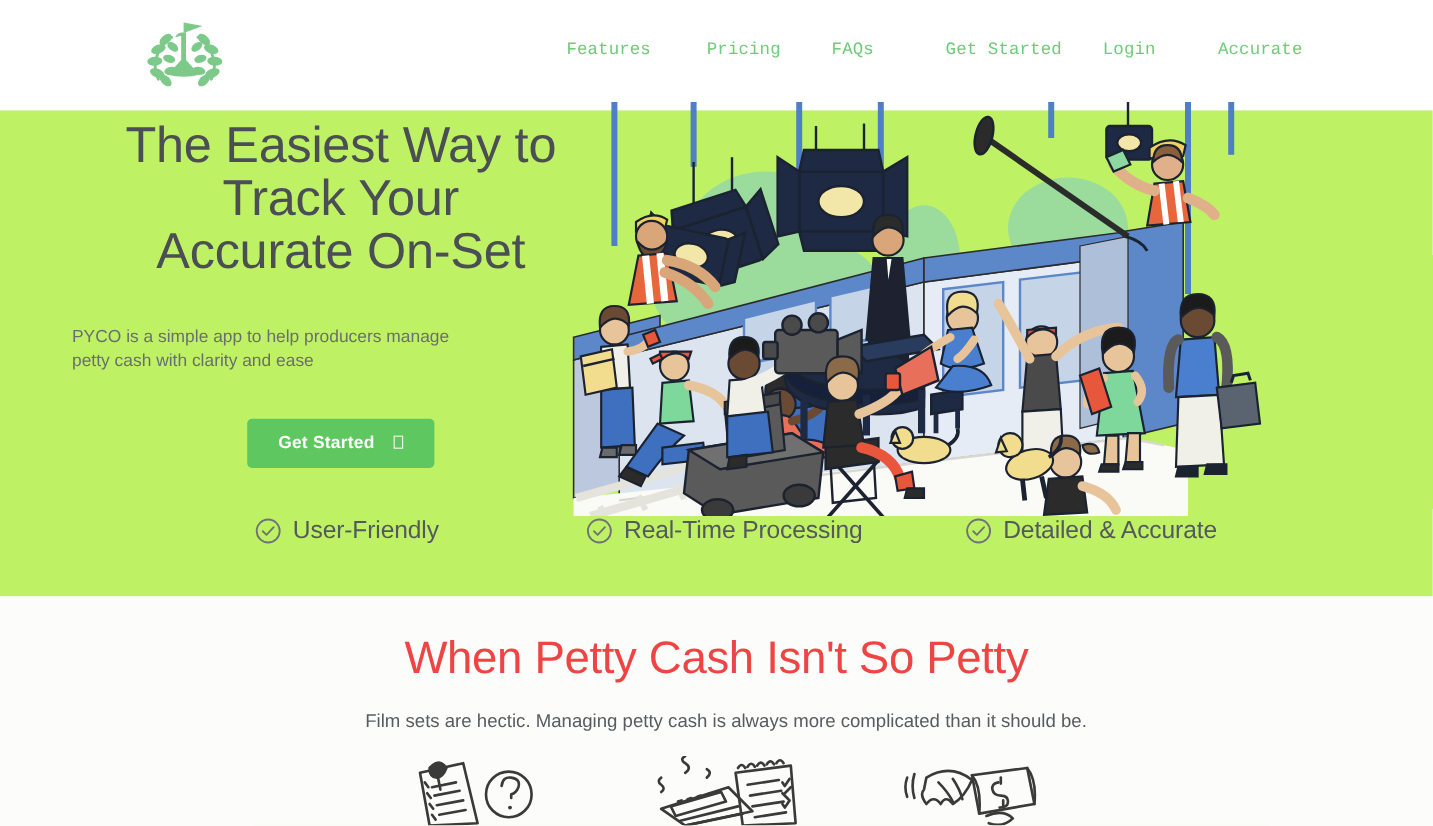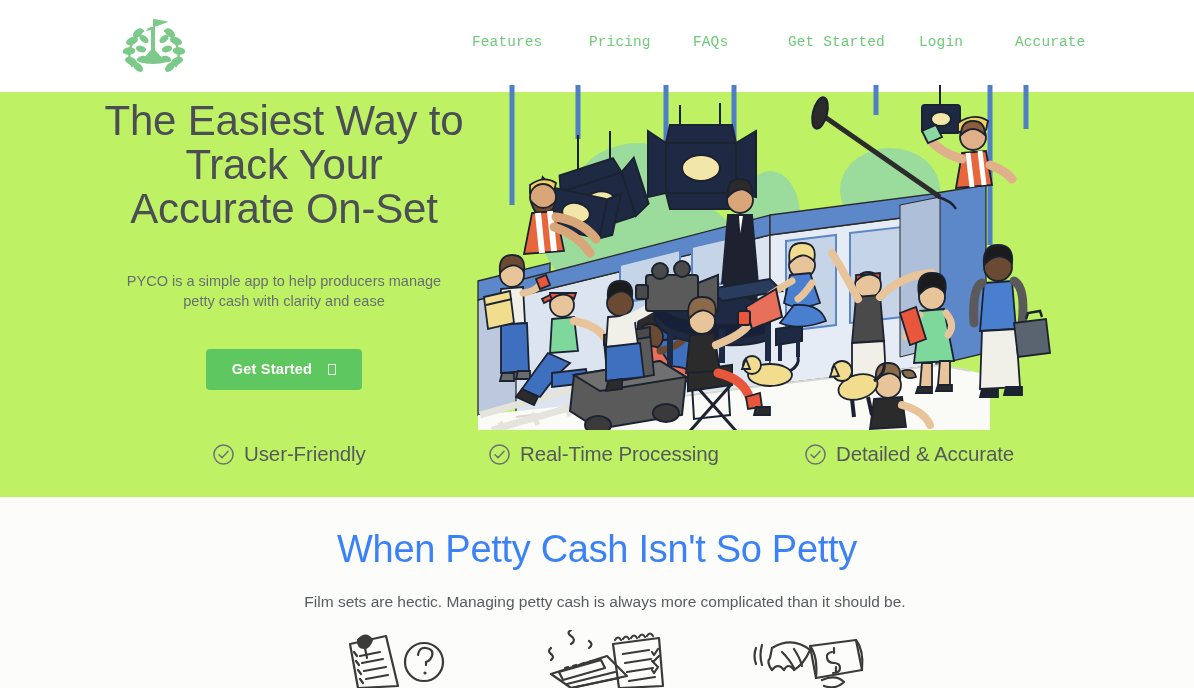"PYCO is a simple app" .hero-sub { text-align: center -> none }
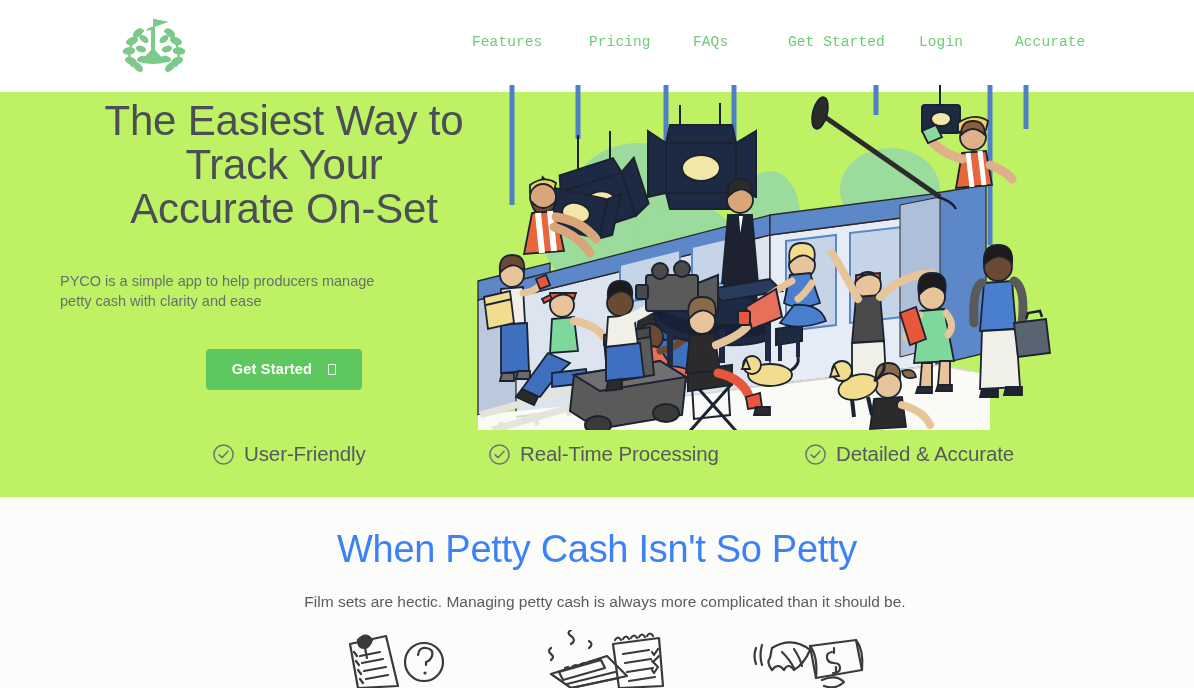"User-Friendly" .badges { top: 442px -> 430px }
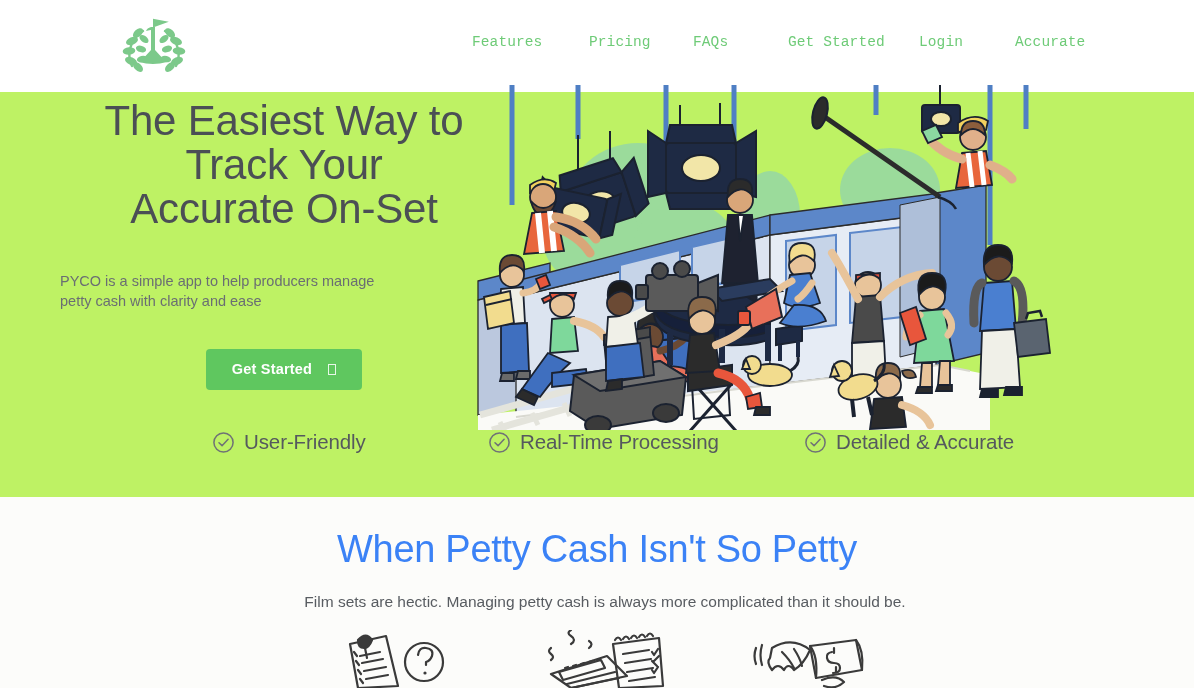"When Petty Cash Isn't So" .s2-title { color: #3b82f6 -> #ef4444 }
